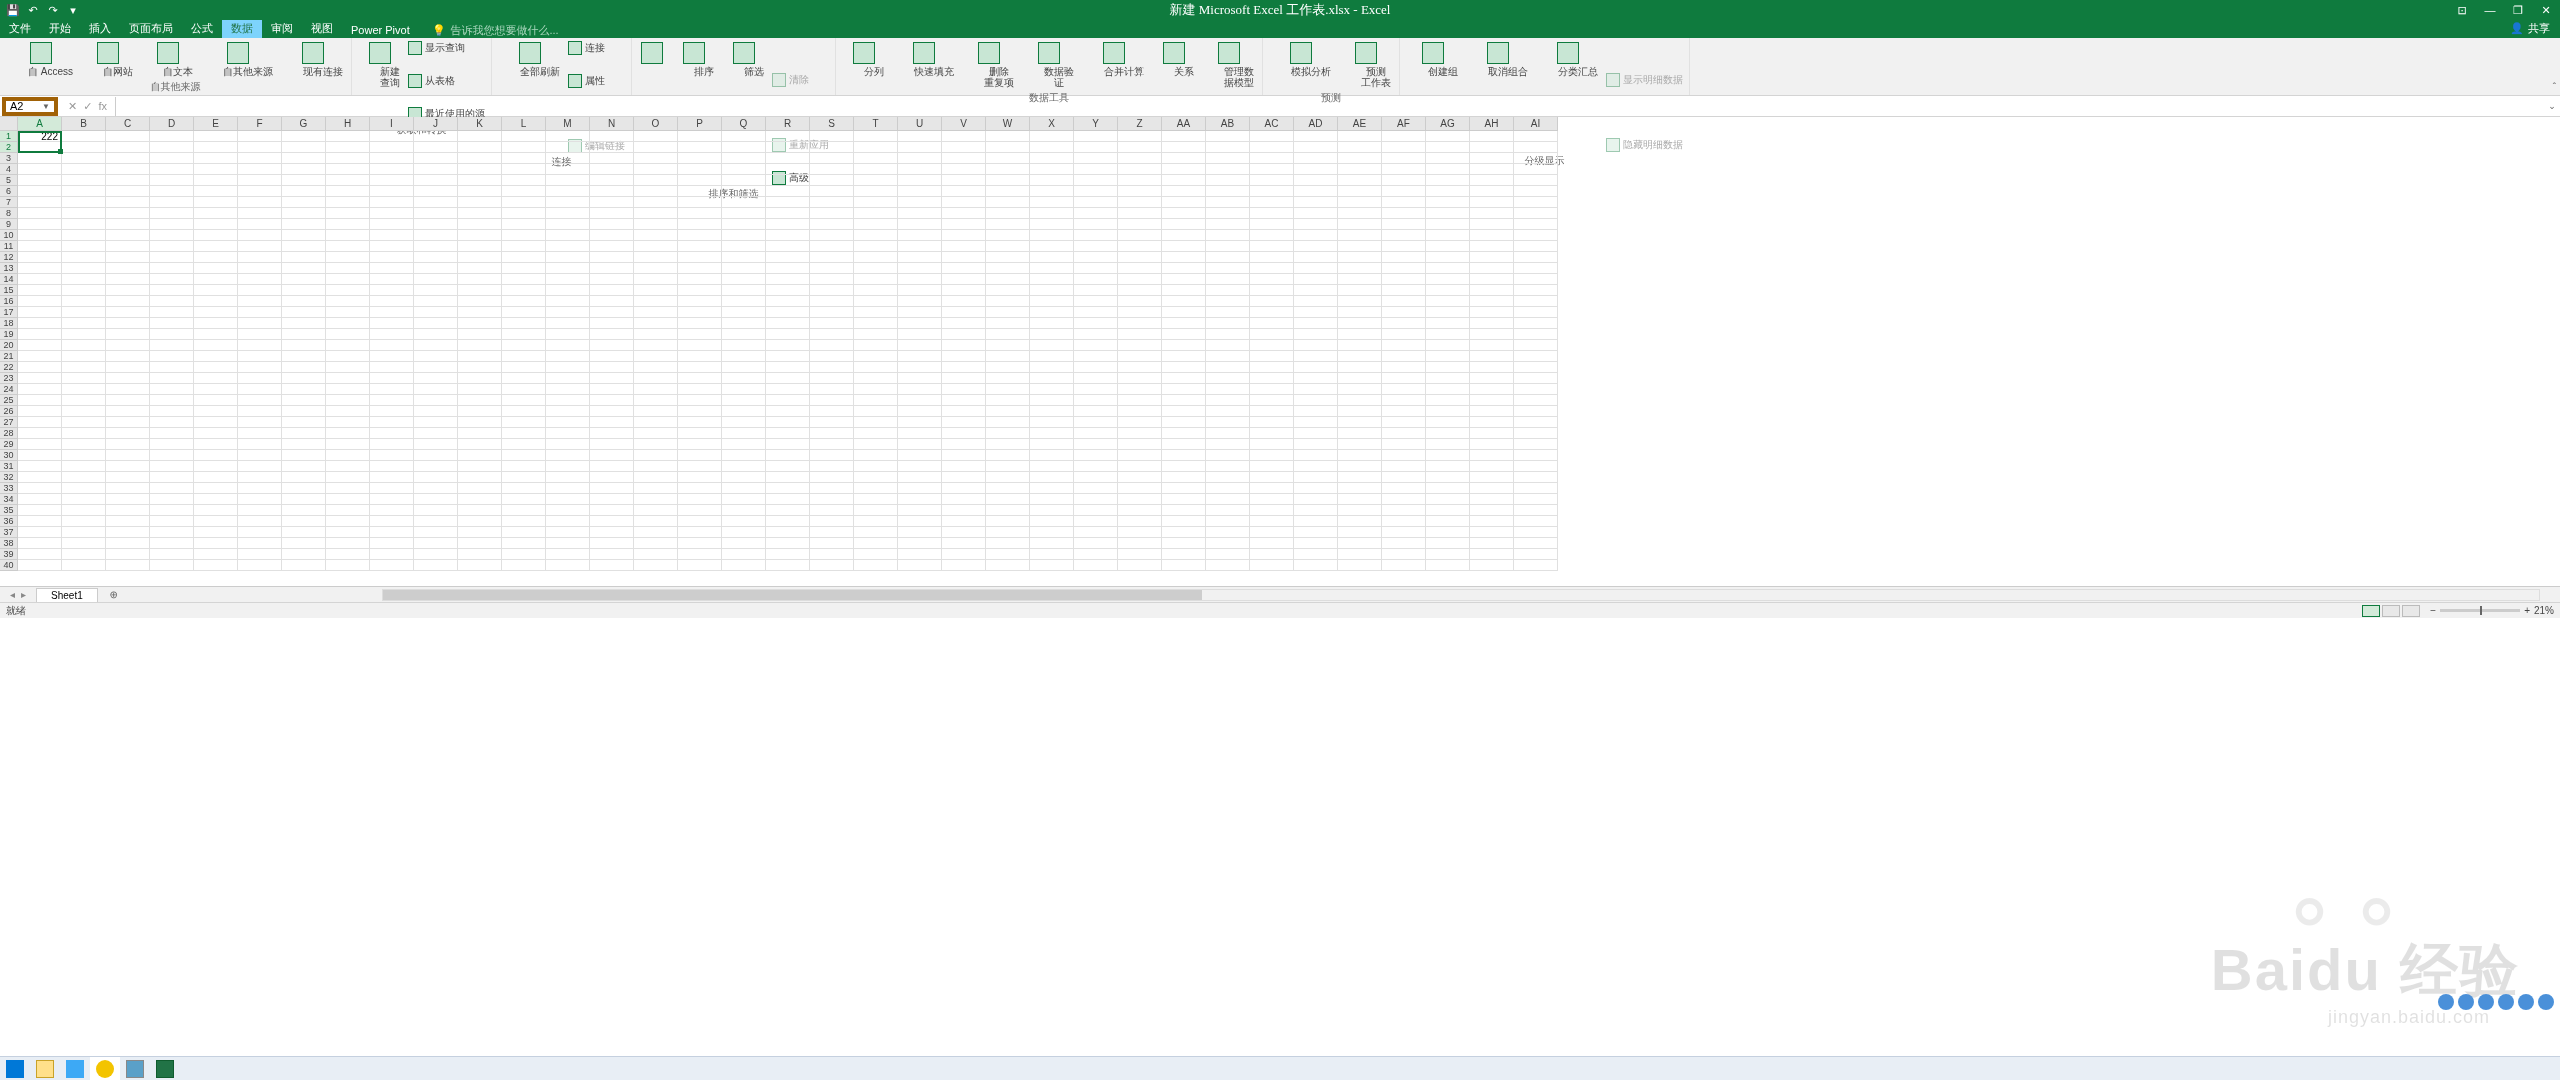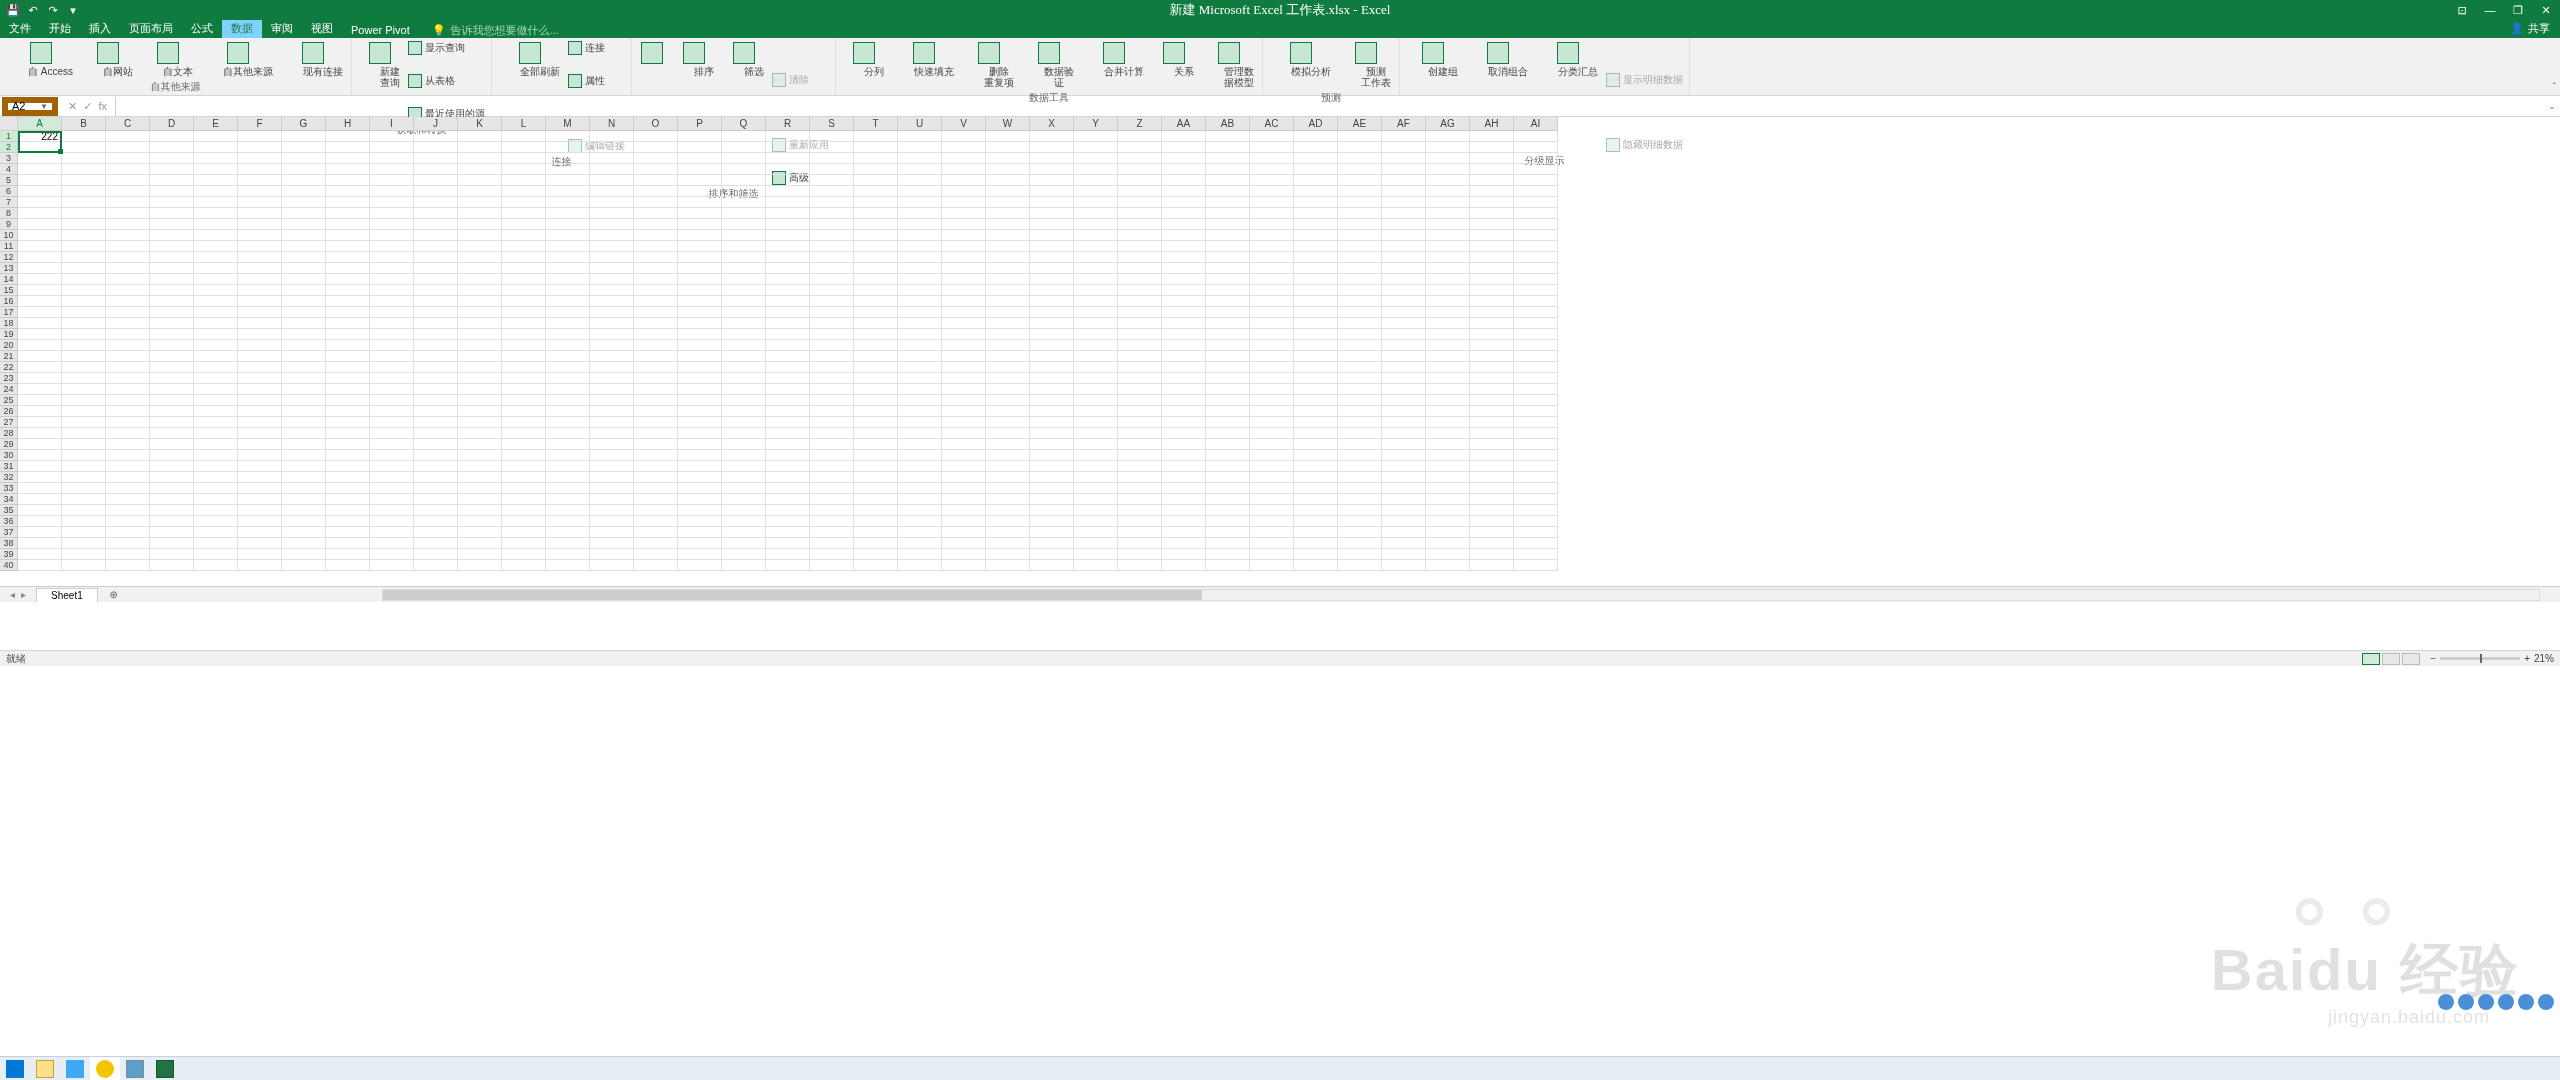"A2" .name-box { border: 6px solid #a16207 -> 4px solid #a16207 }
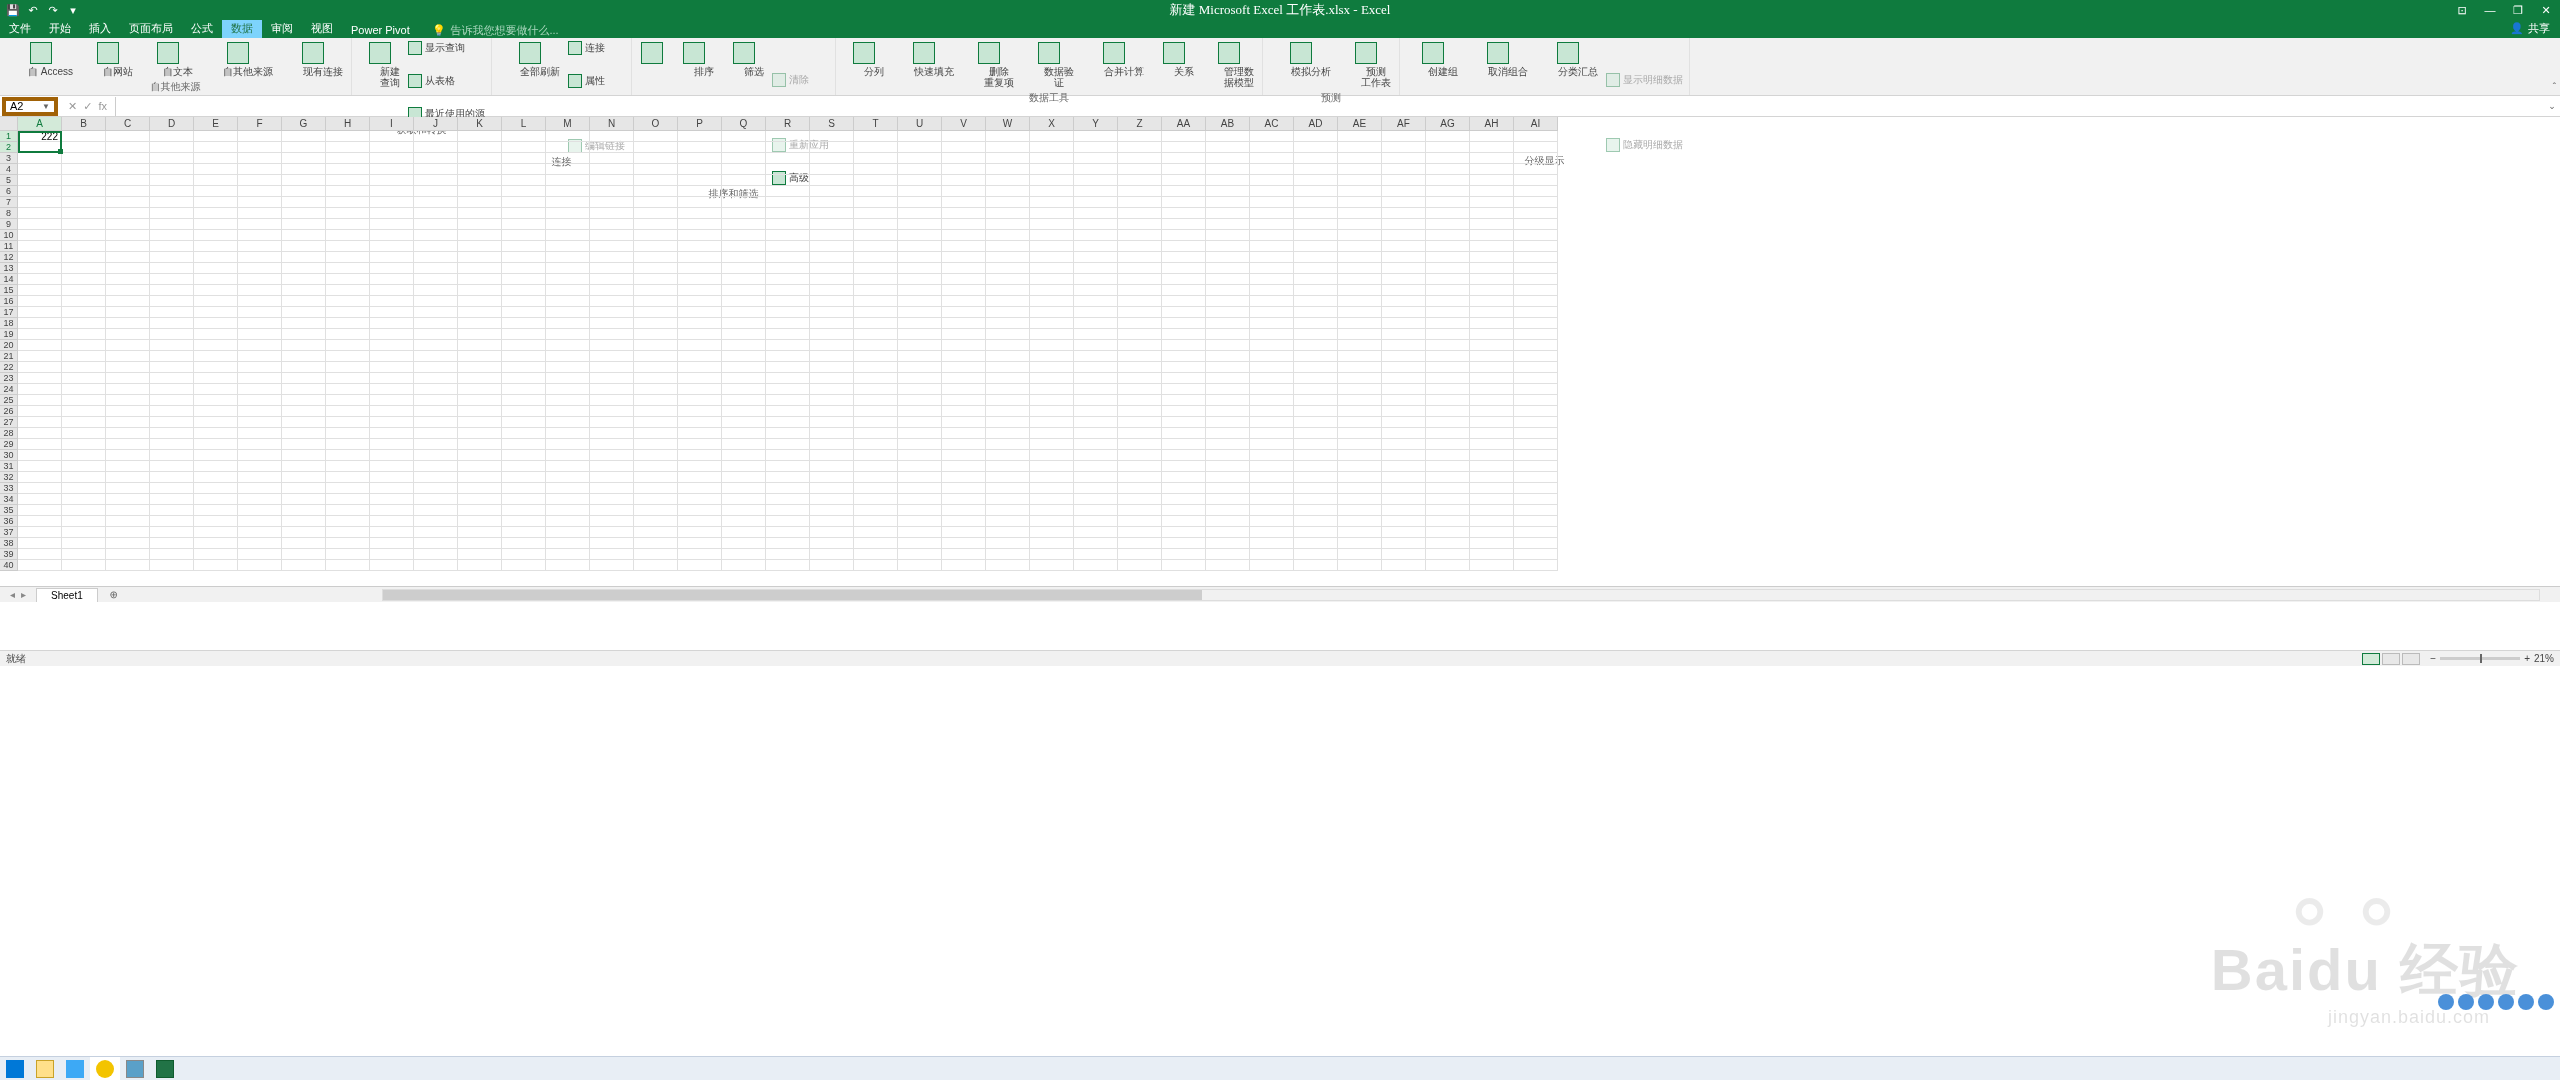"就绪" .status-bar { margin-top: 48px -> none }
